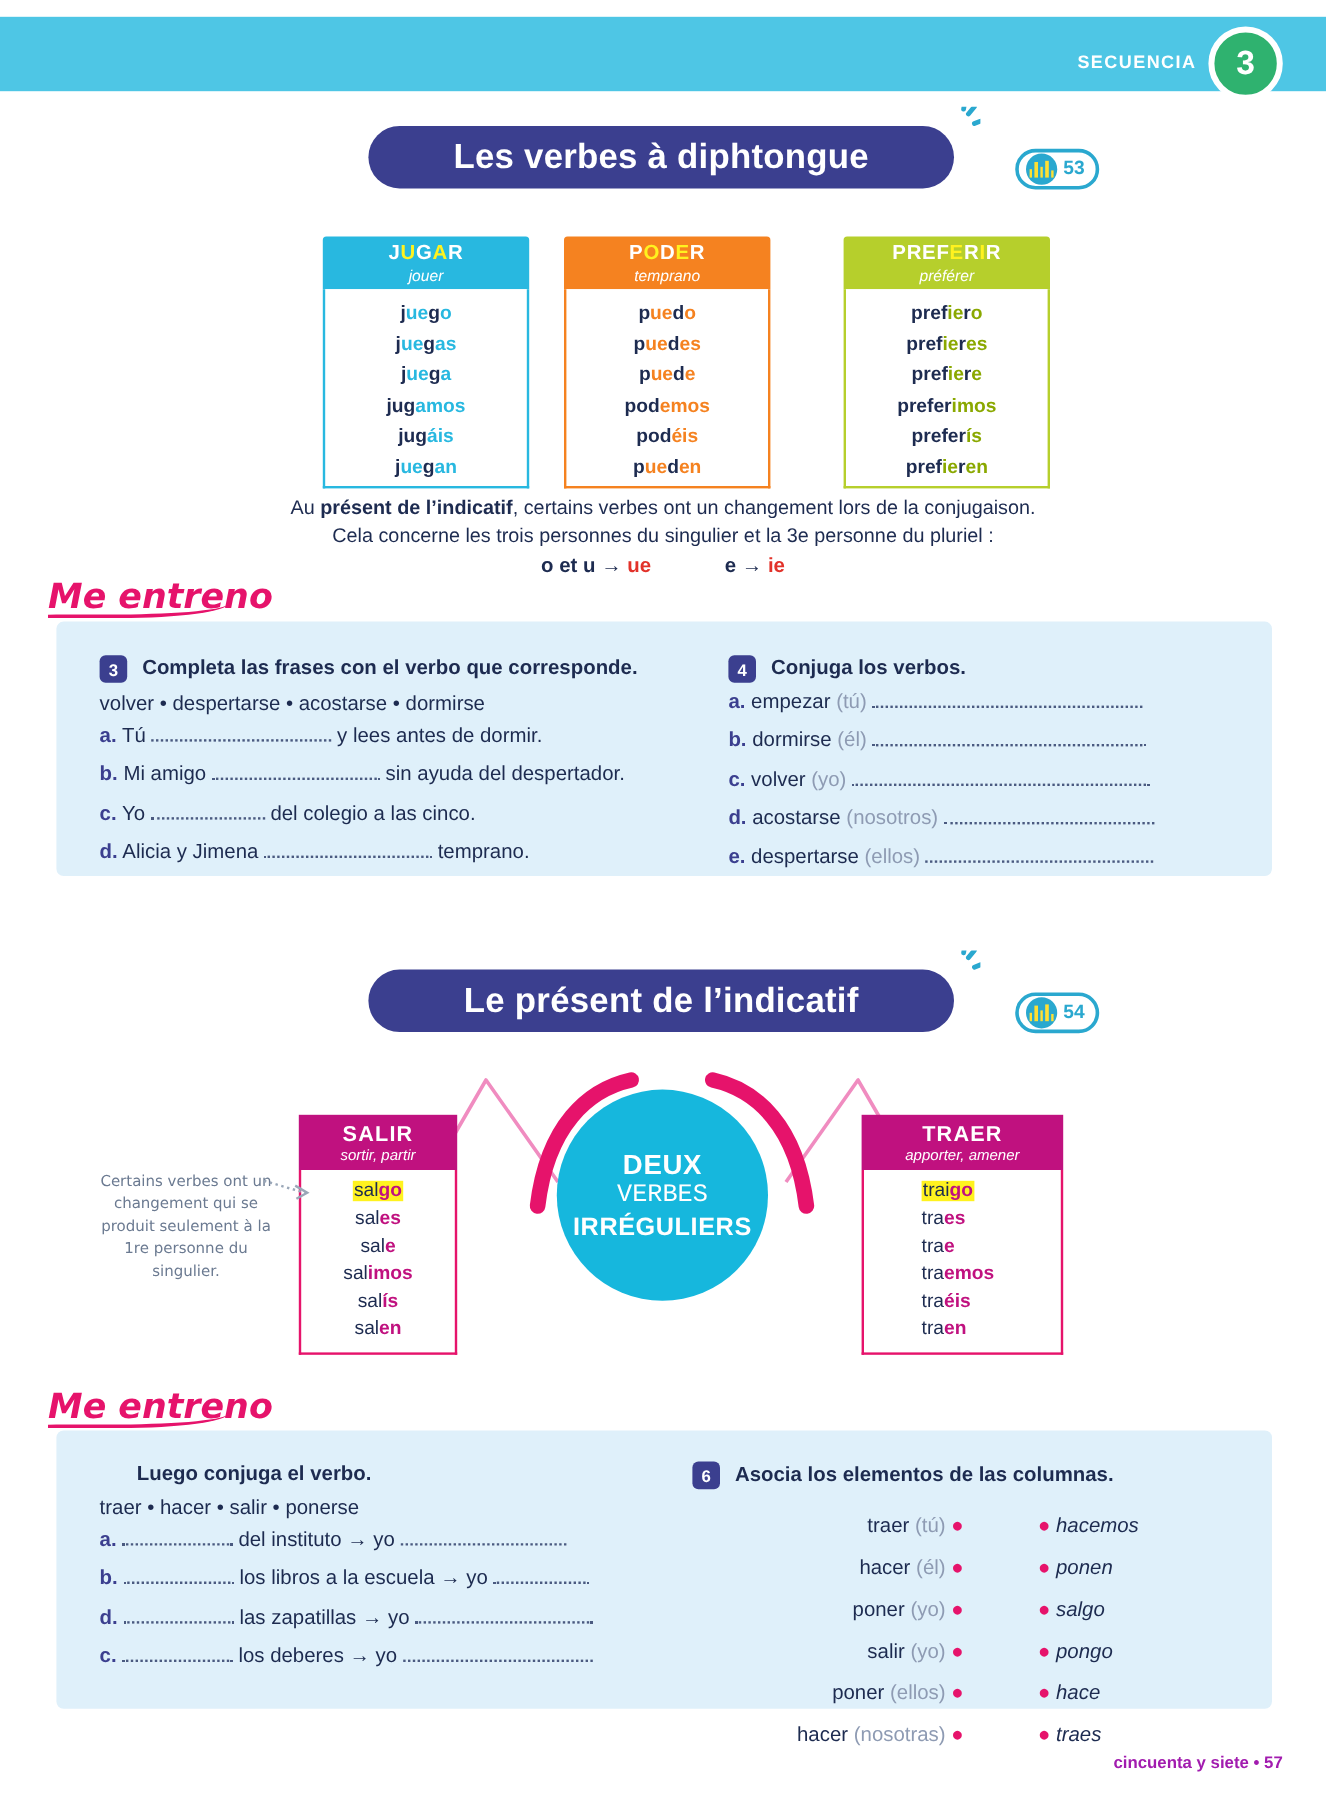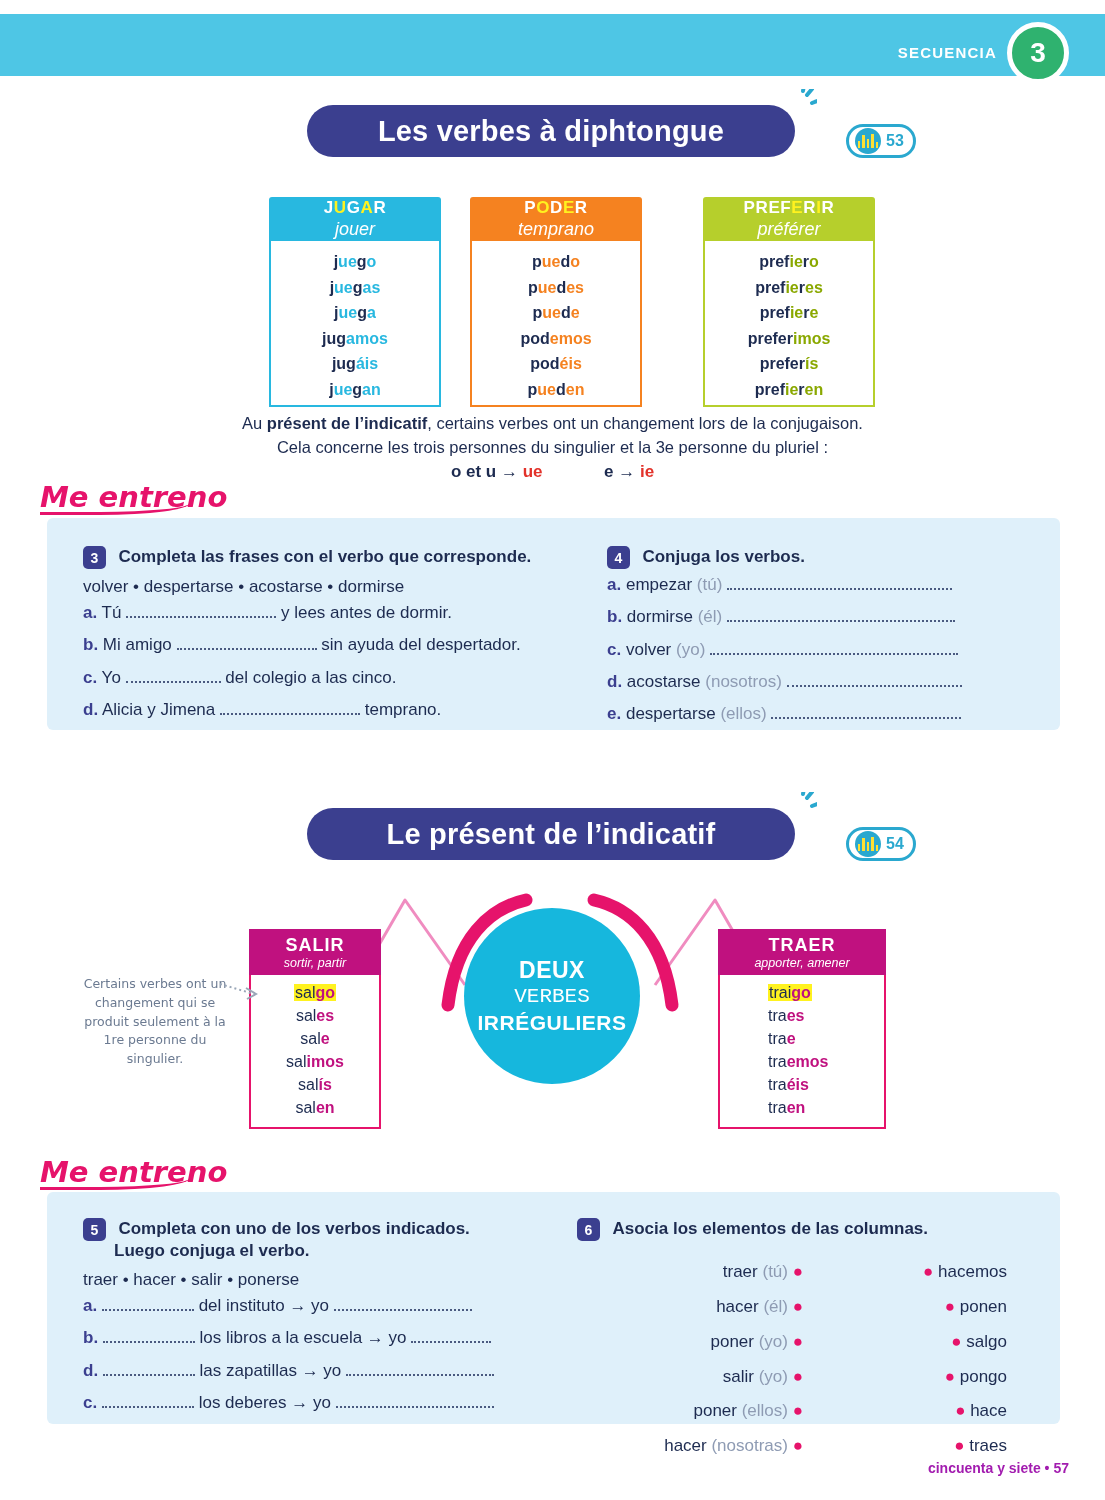"jouer" .vtable .head .tr { font-size: 18px -> 13px }
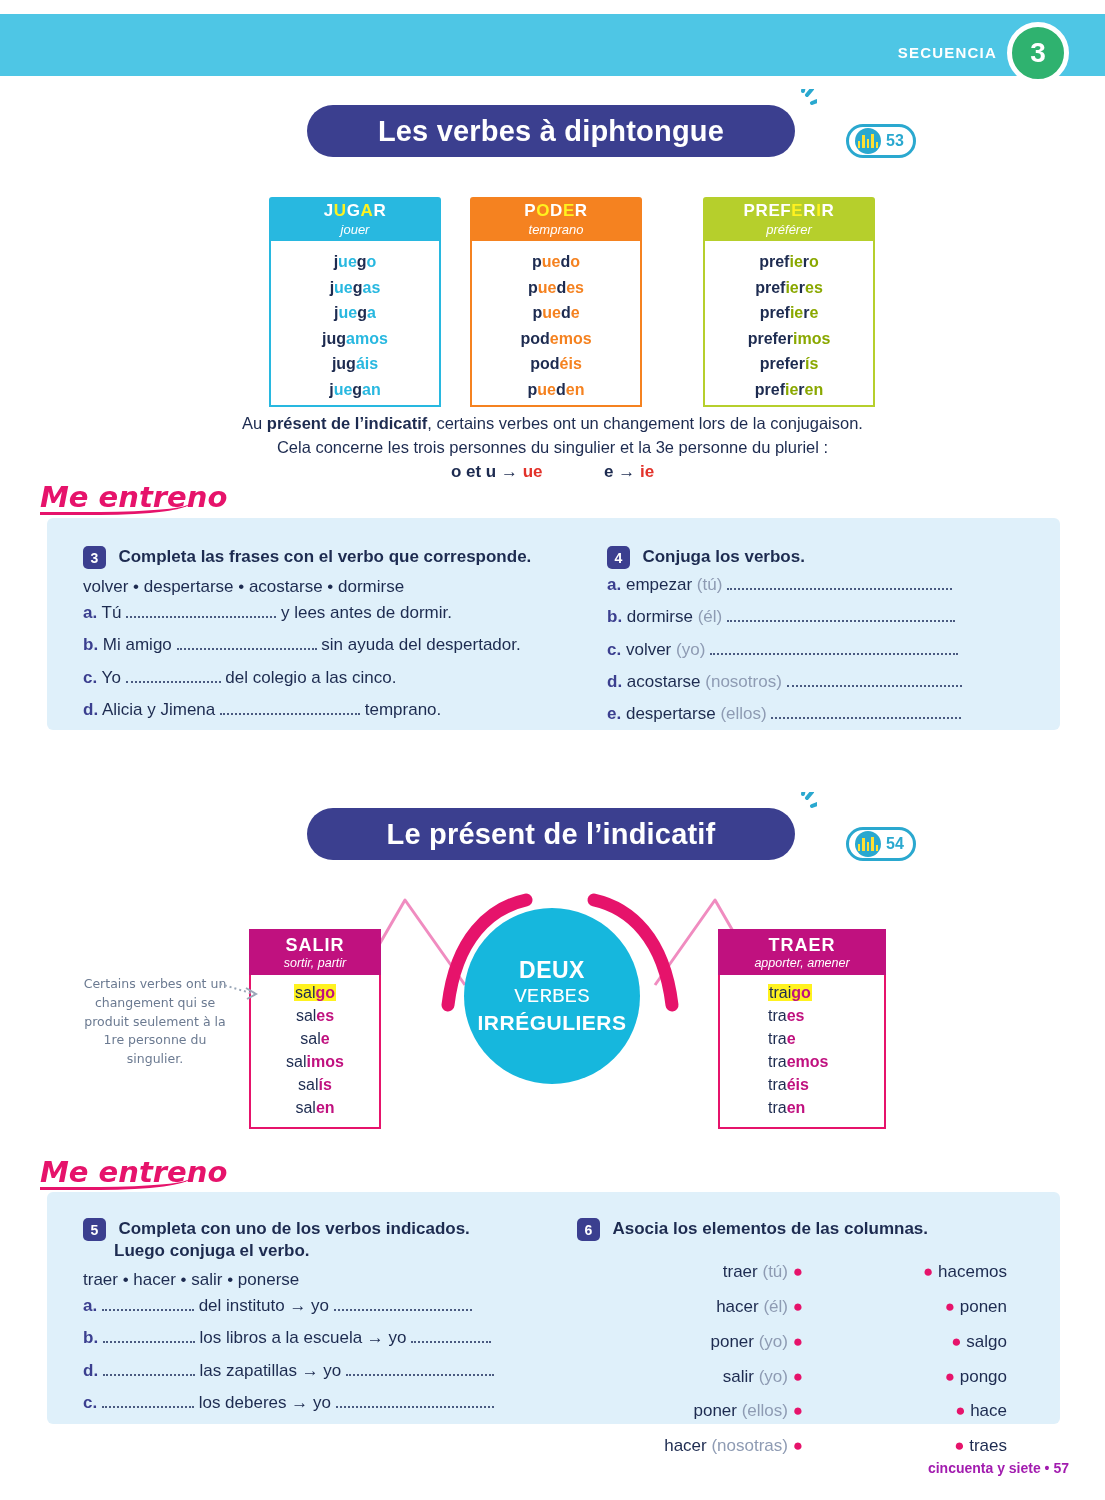"5 Completa con uno de" div { html: <div> <span>5</span> <span>Completa con uno de los verbos indicados.</span> </div> -> none }
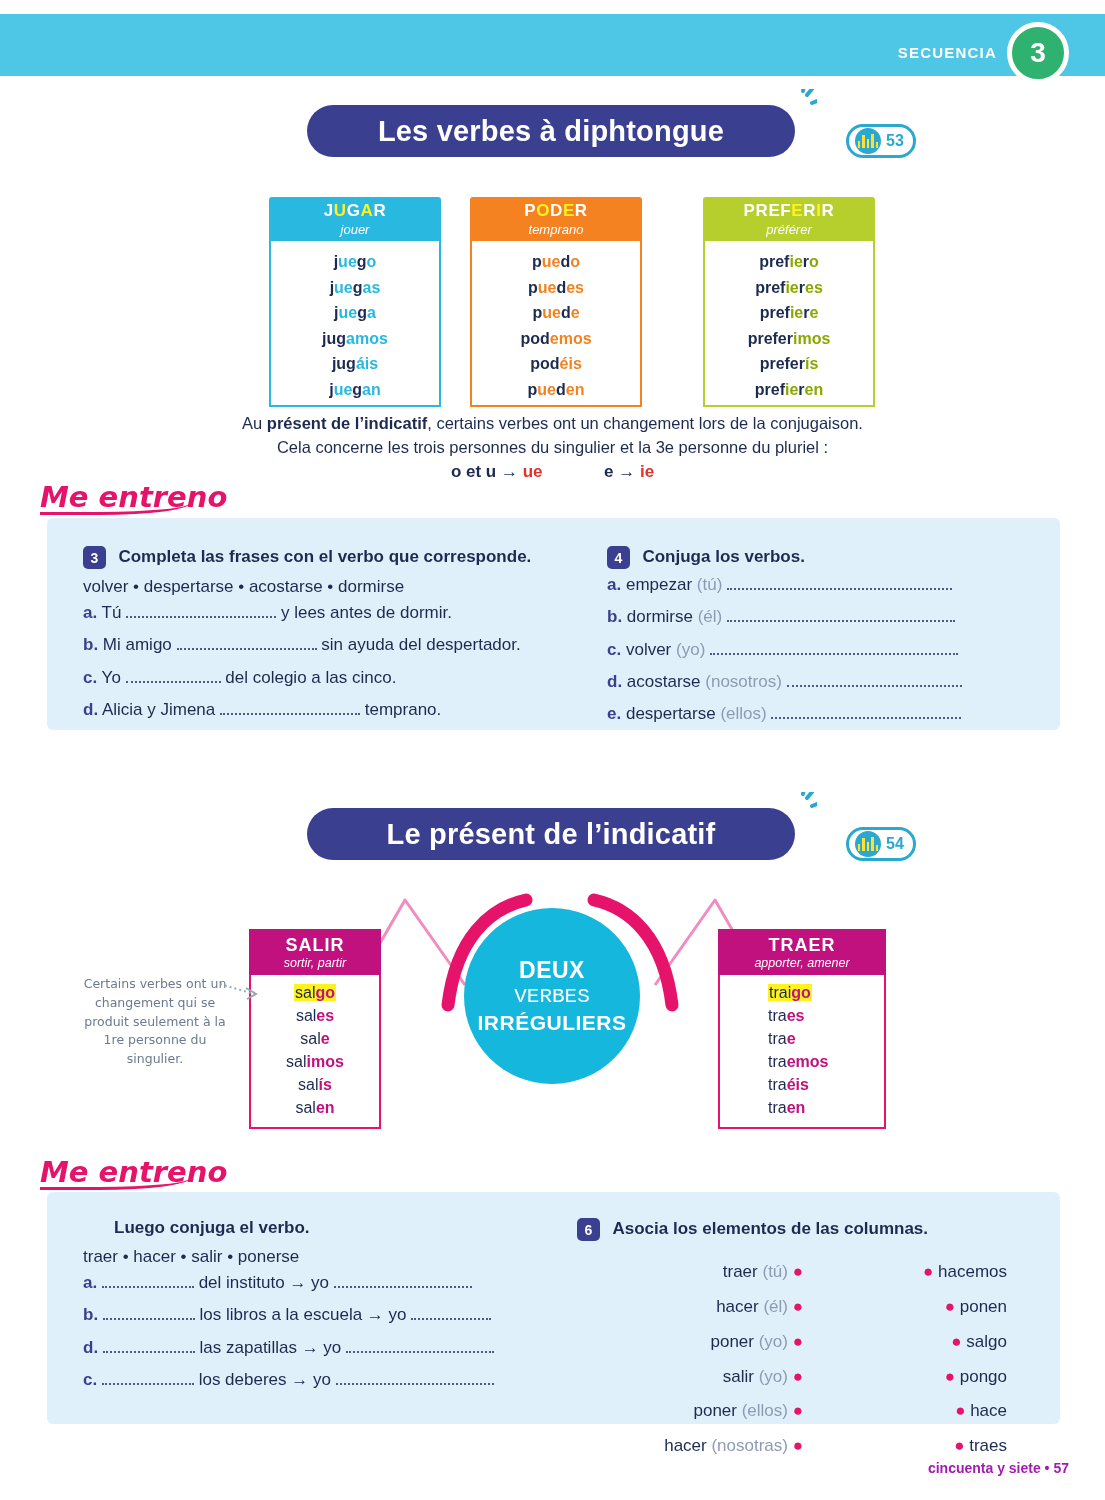"● hacemos" div { font-style: none -> italic; text-align: right -> left }
